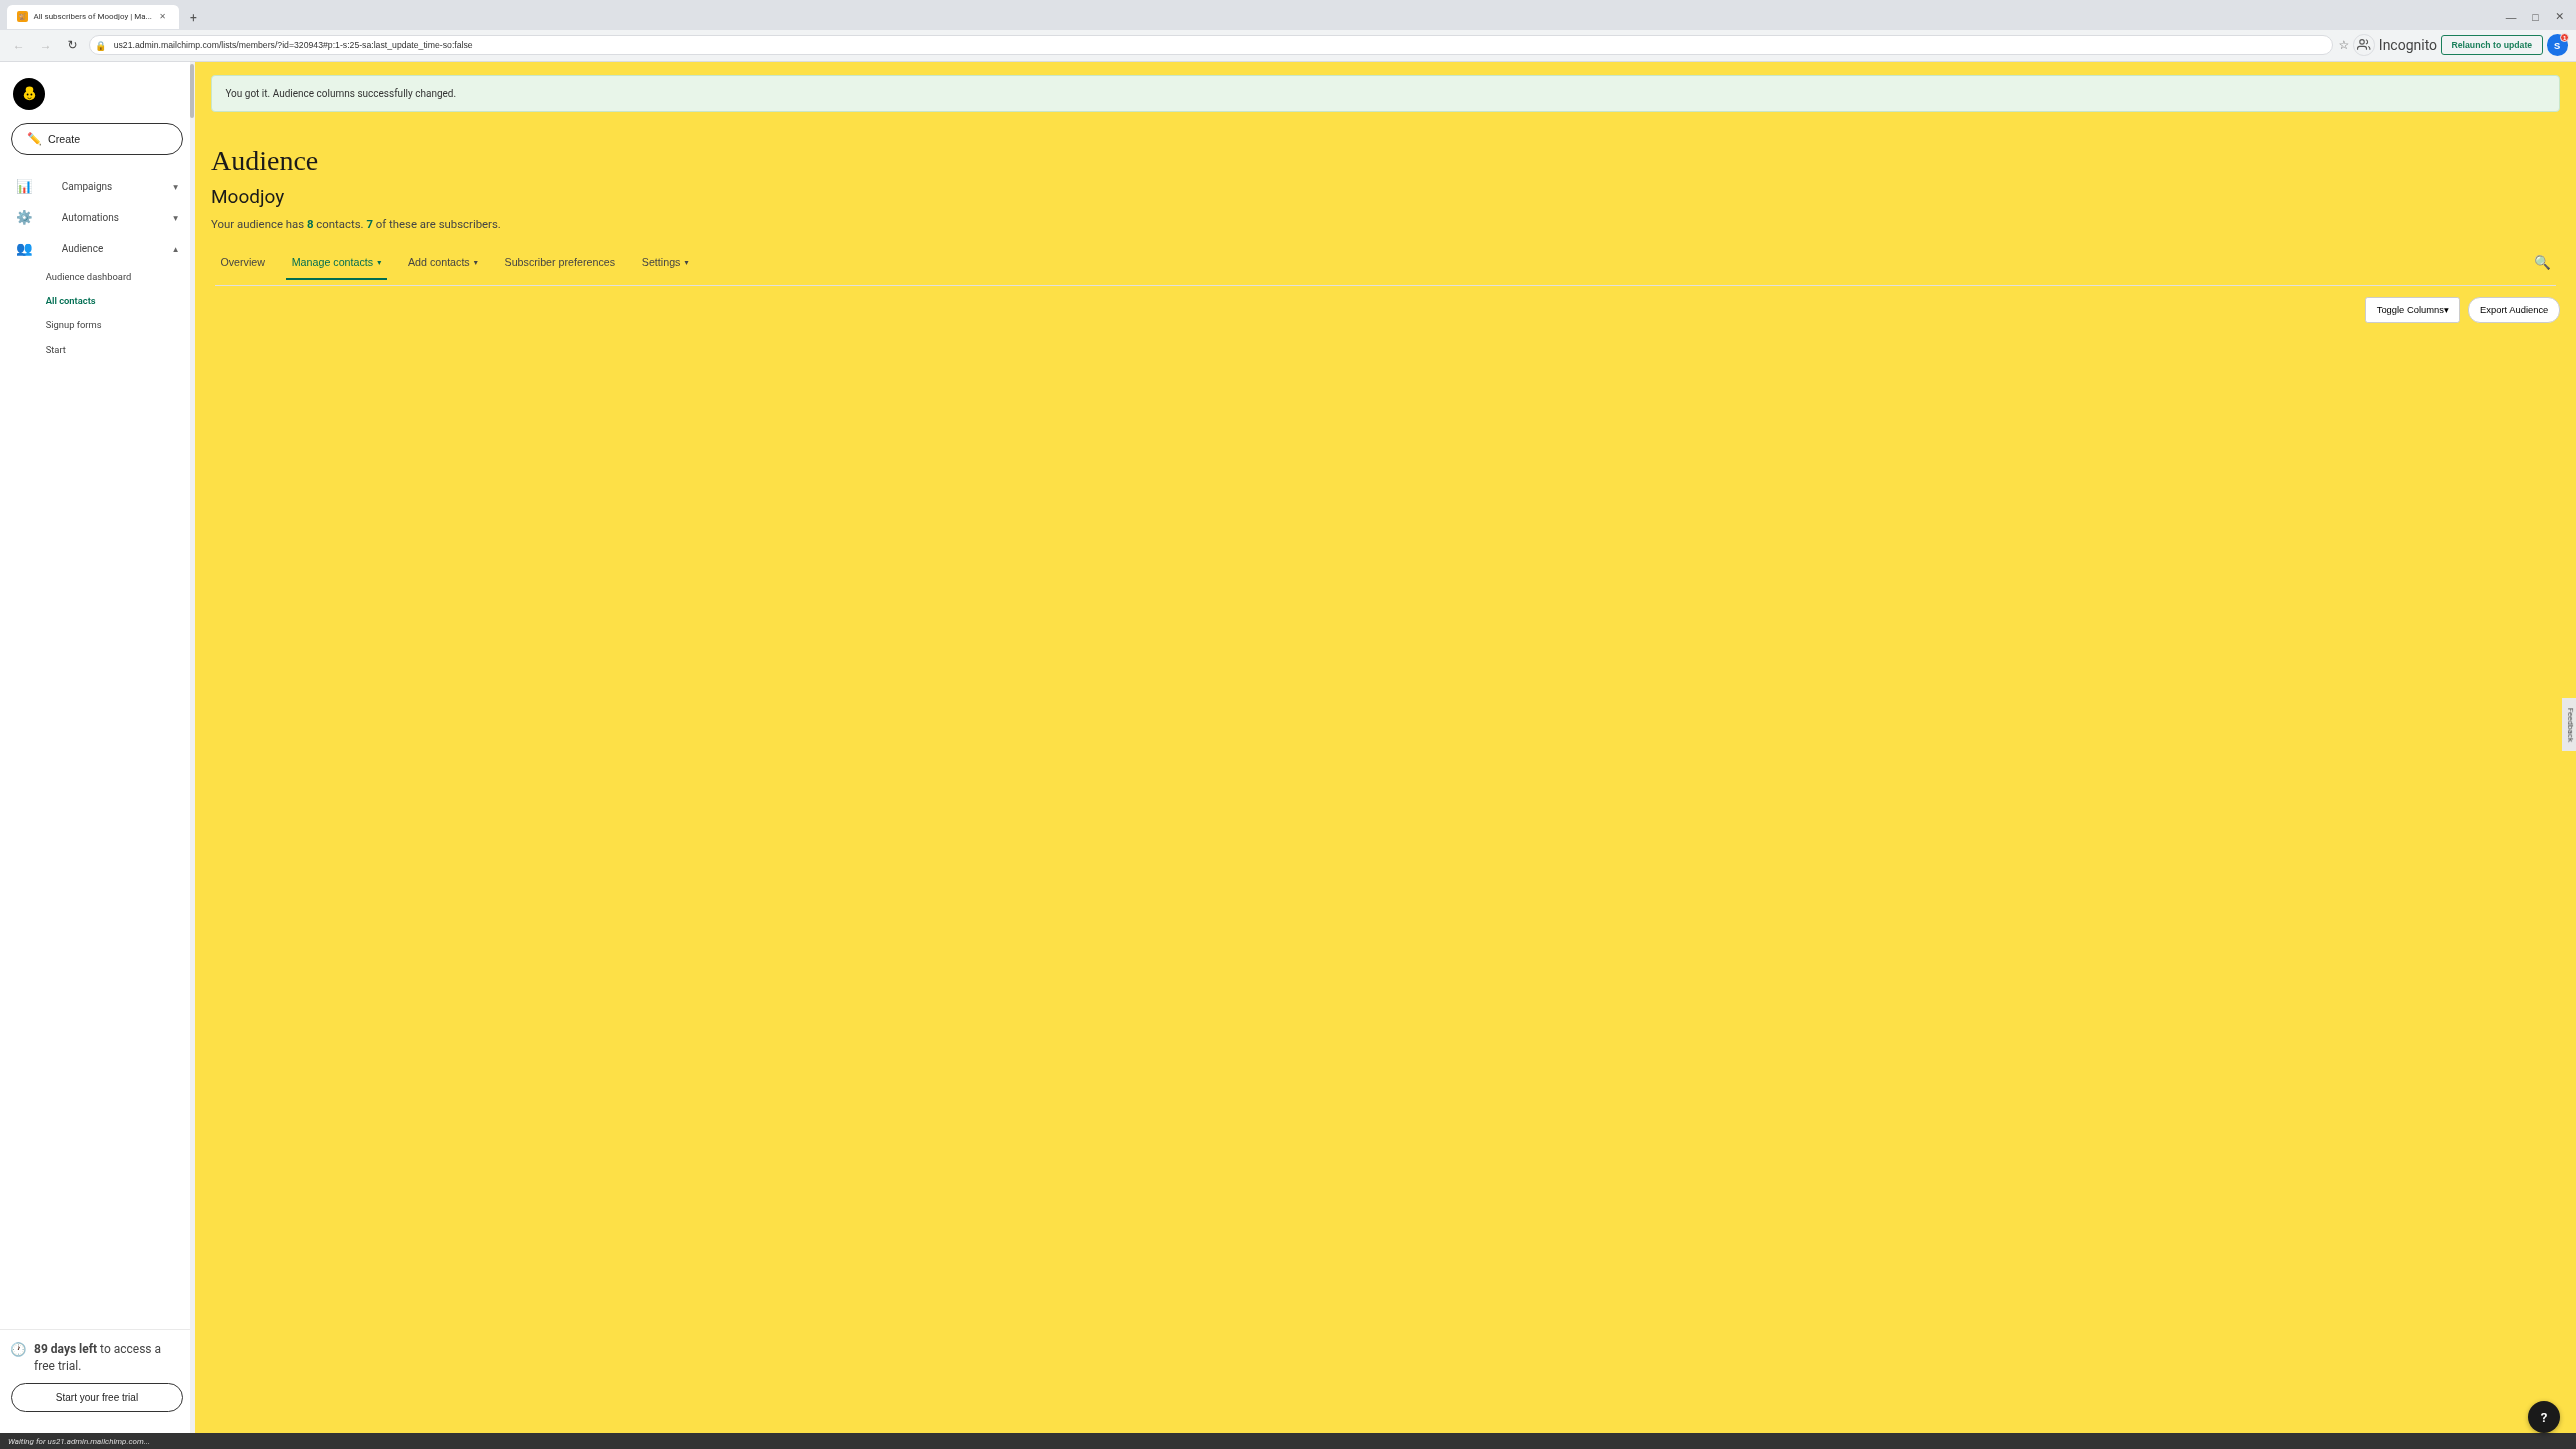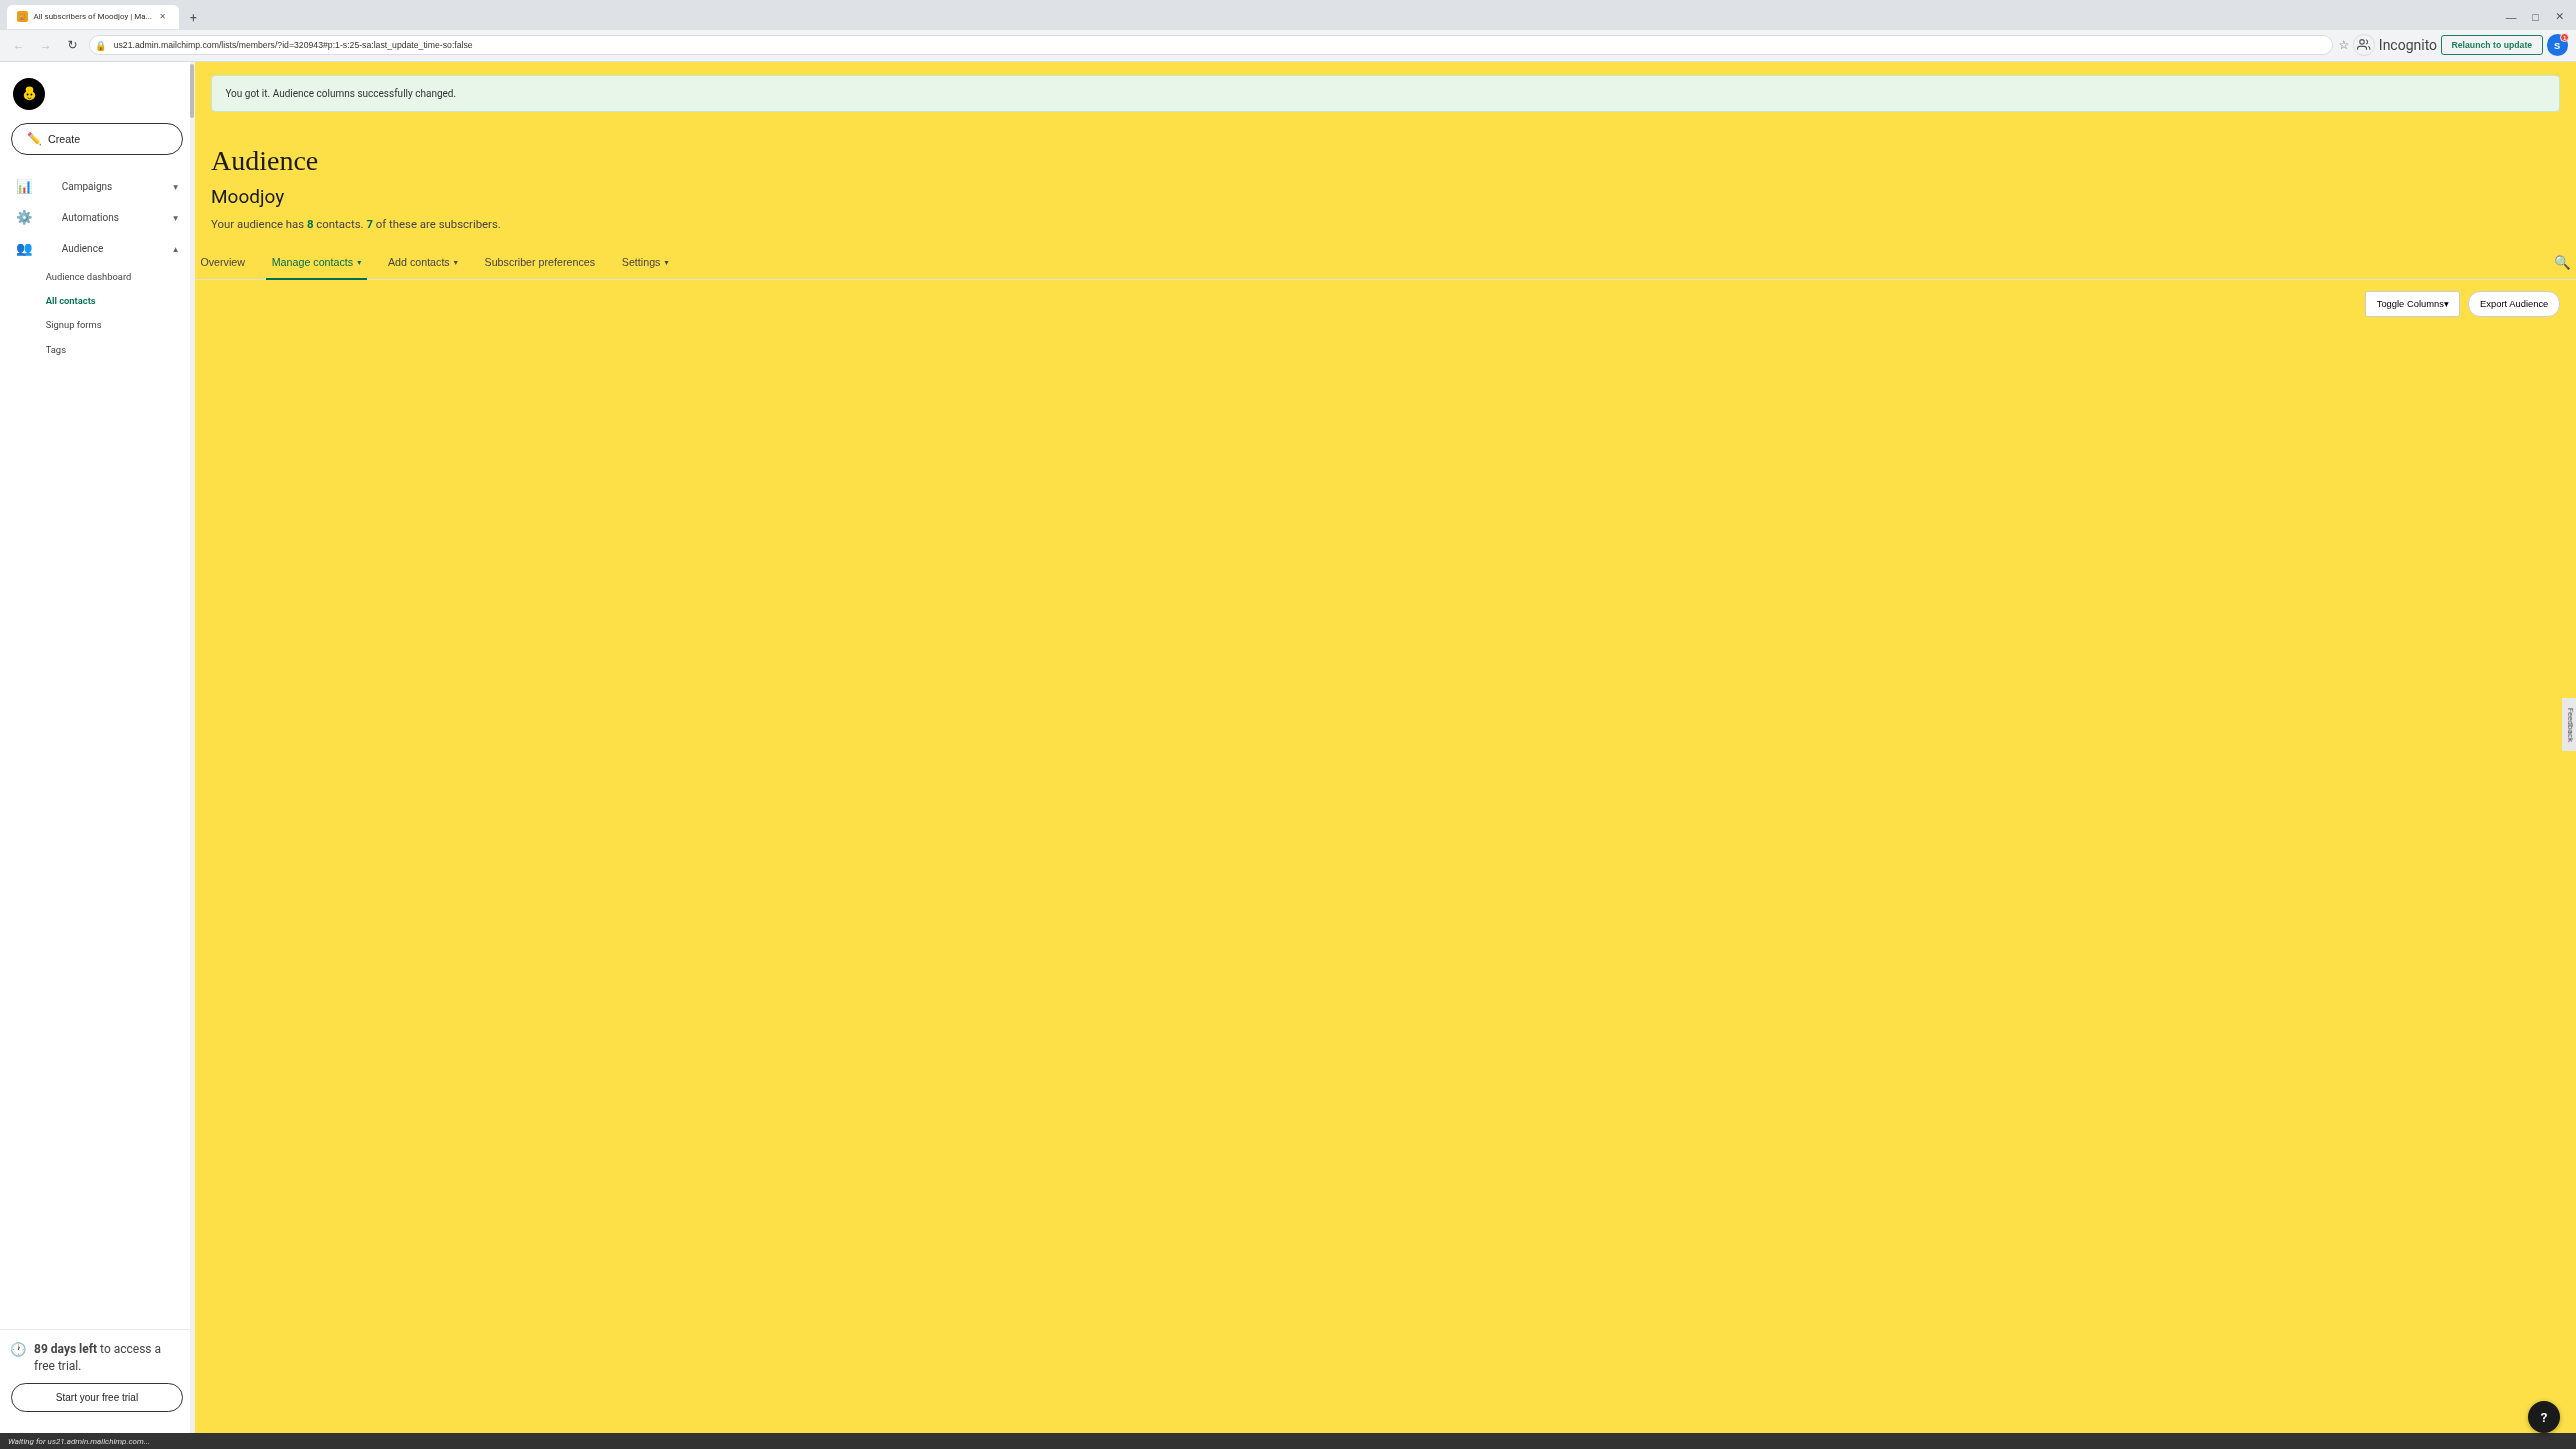"Overview" .tabs-nav { margin: 0 0 -> 0 20px; padding-bottom: 0 -> 6px }
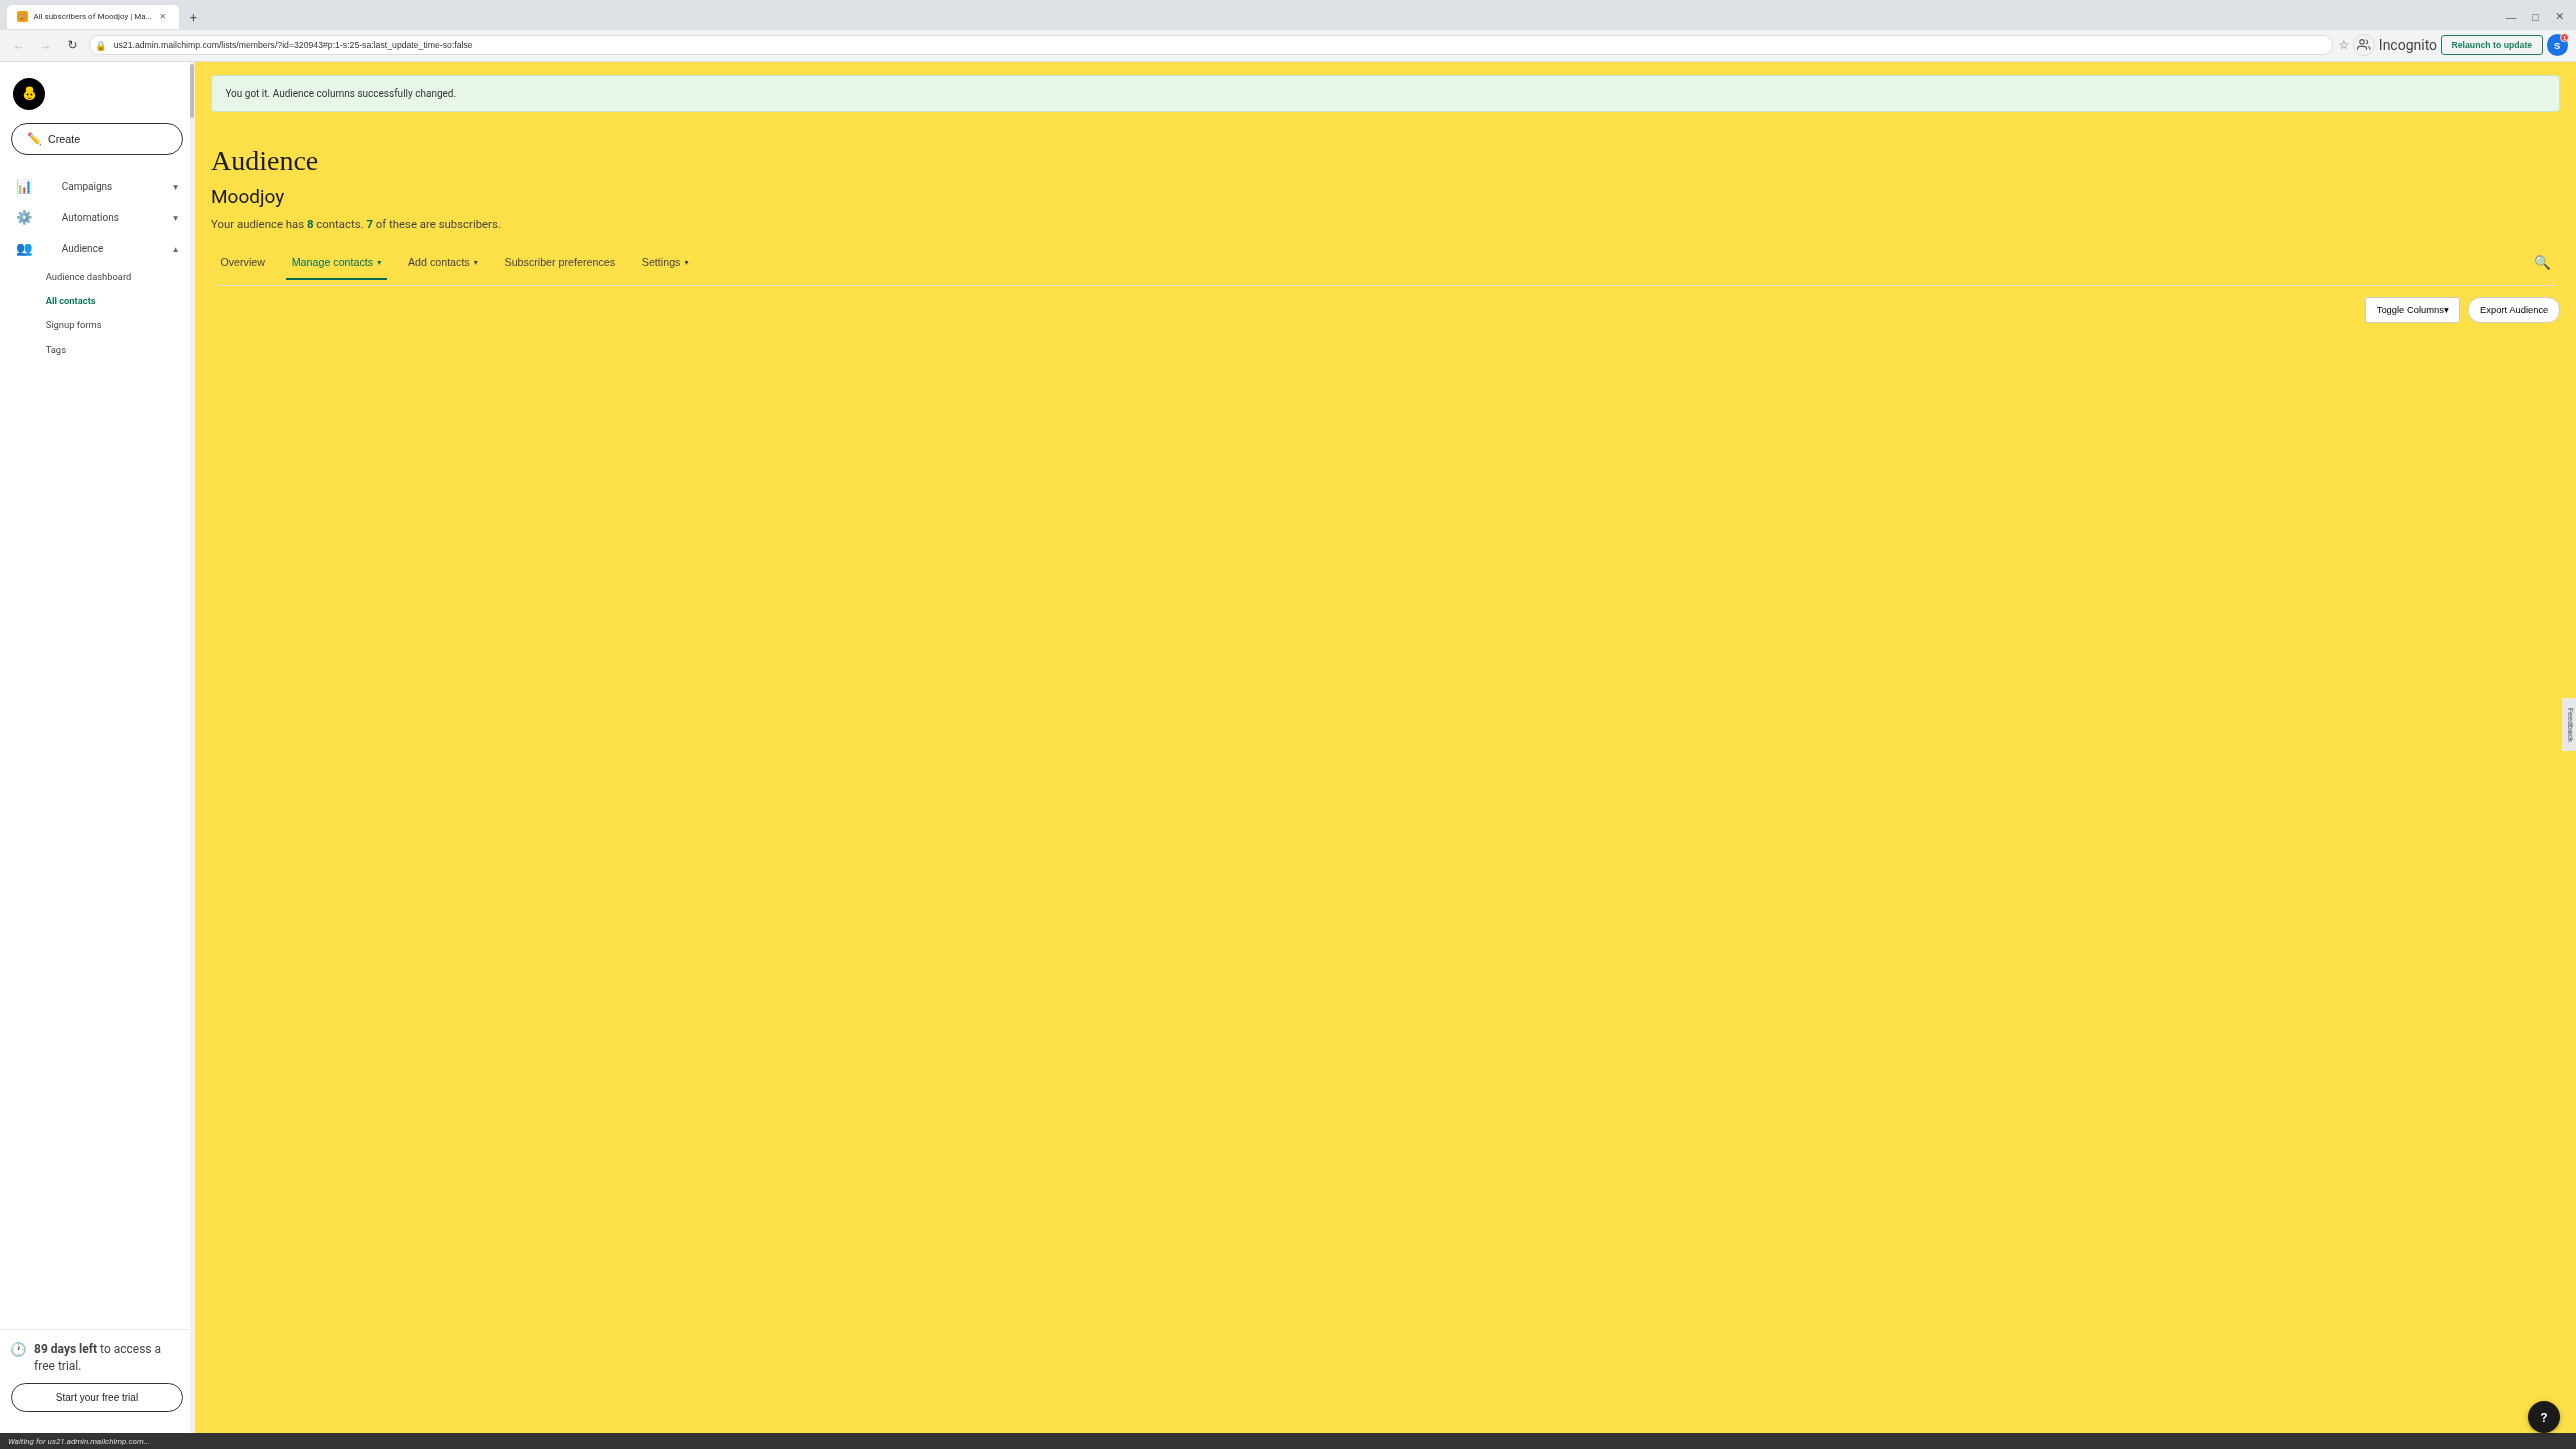"Tags" span.sub-nav-item { text: Tags -> Start }
